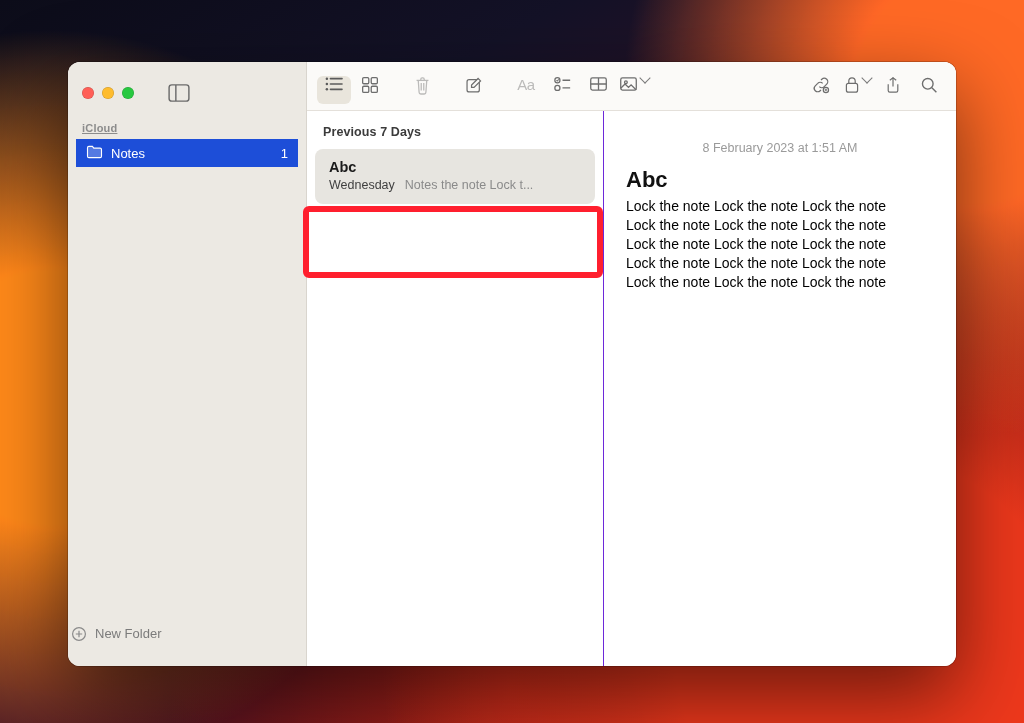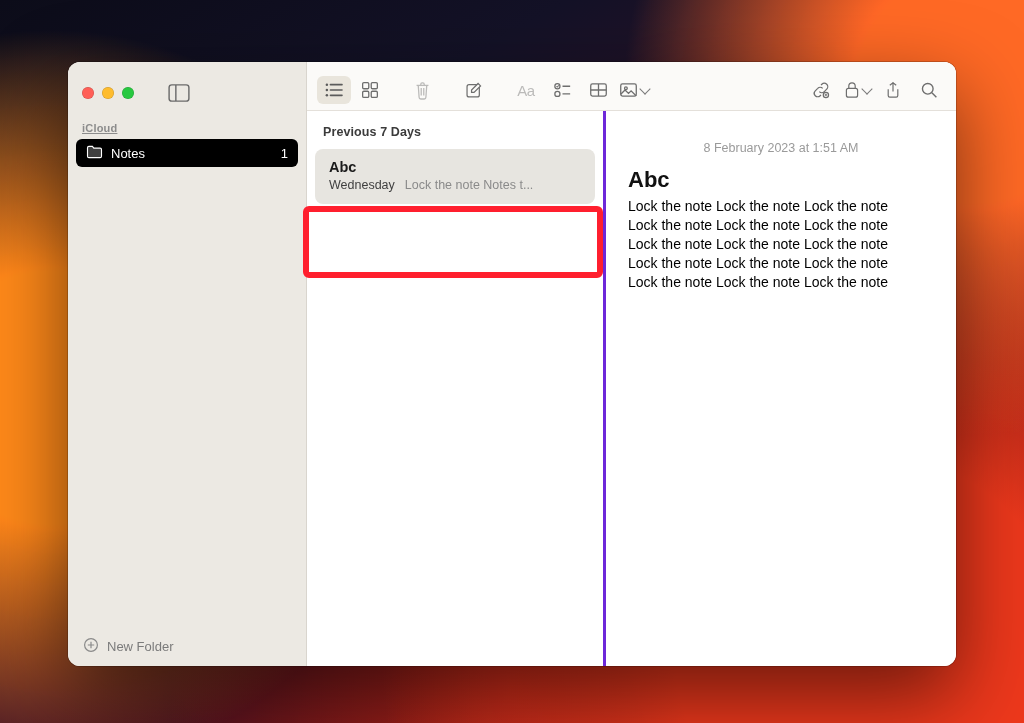"Aa" .tbtn { align-items: center -> flex-start }
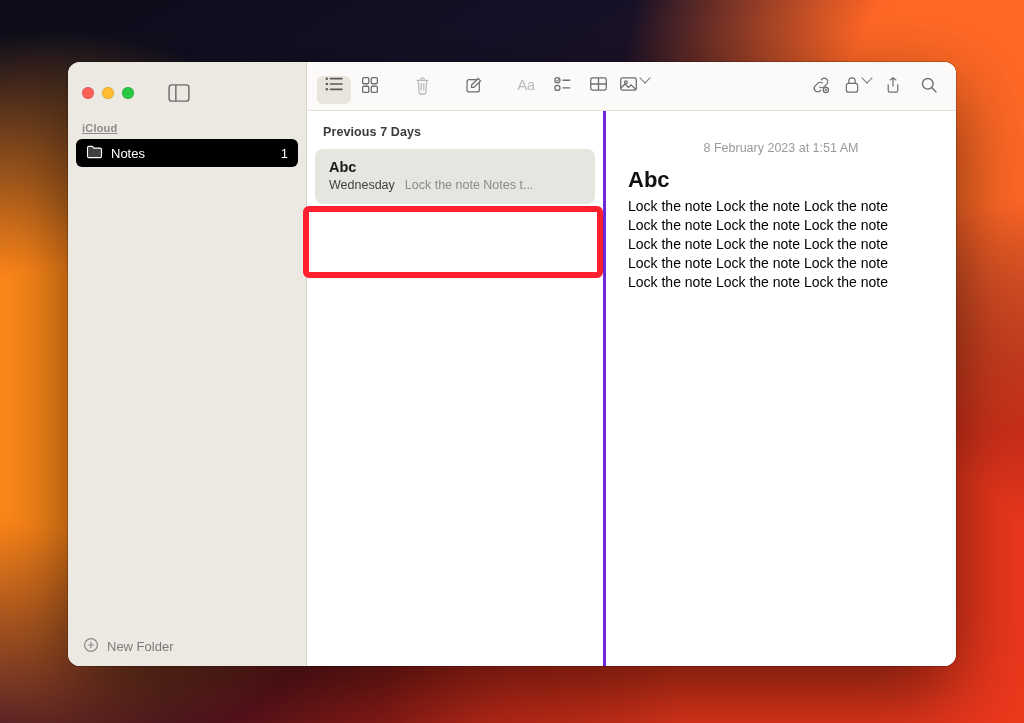"Previous 7 Days" .notes-list { border-right: 3px solid #6d28d9 -> 1px solid #6d28d9 }
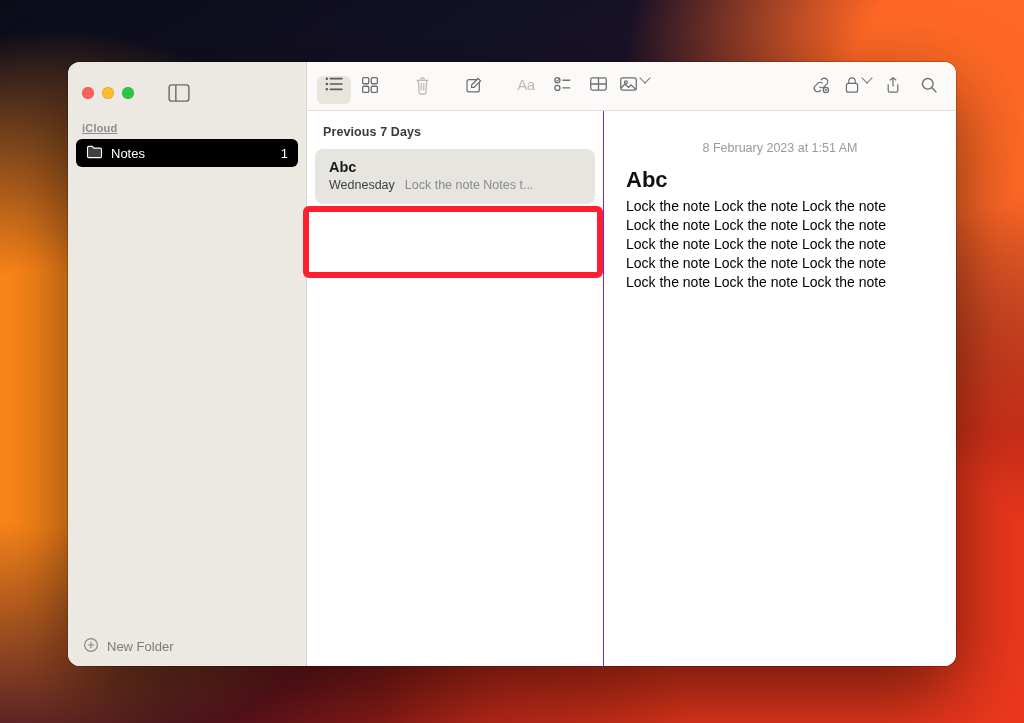"Notes" .folder-row { background: #000000 -> #1d4ed8; border-radius: 6px -> 0 }
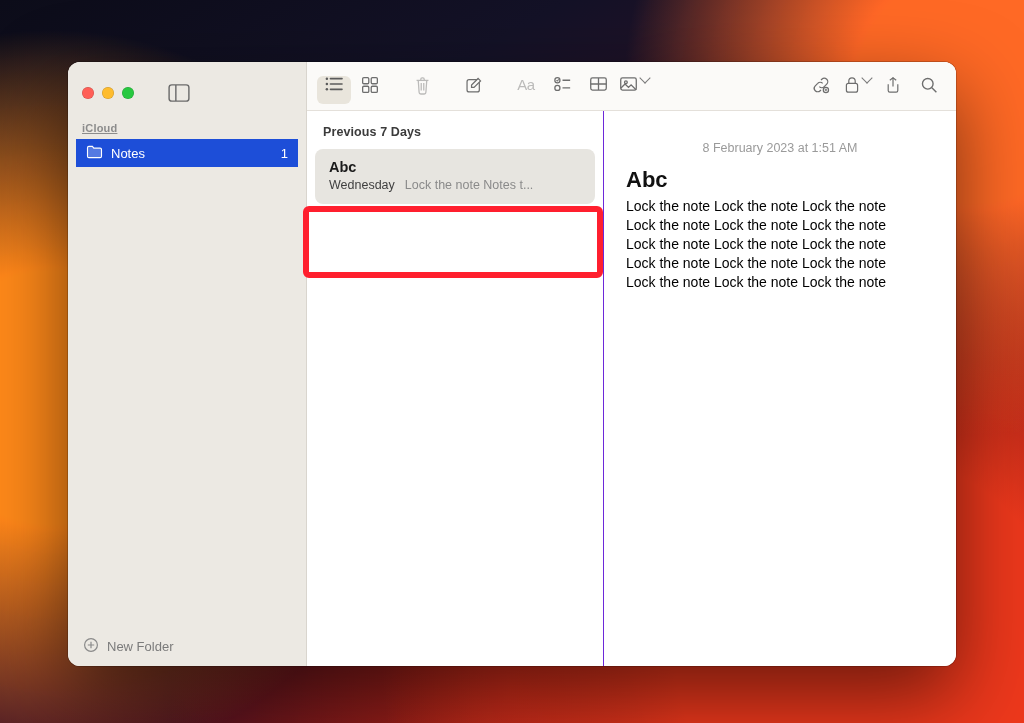"Lock the note Notes t..." span.preview { text: Lock the note Notes -> Notes the note Lock }
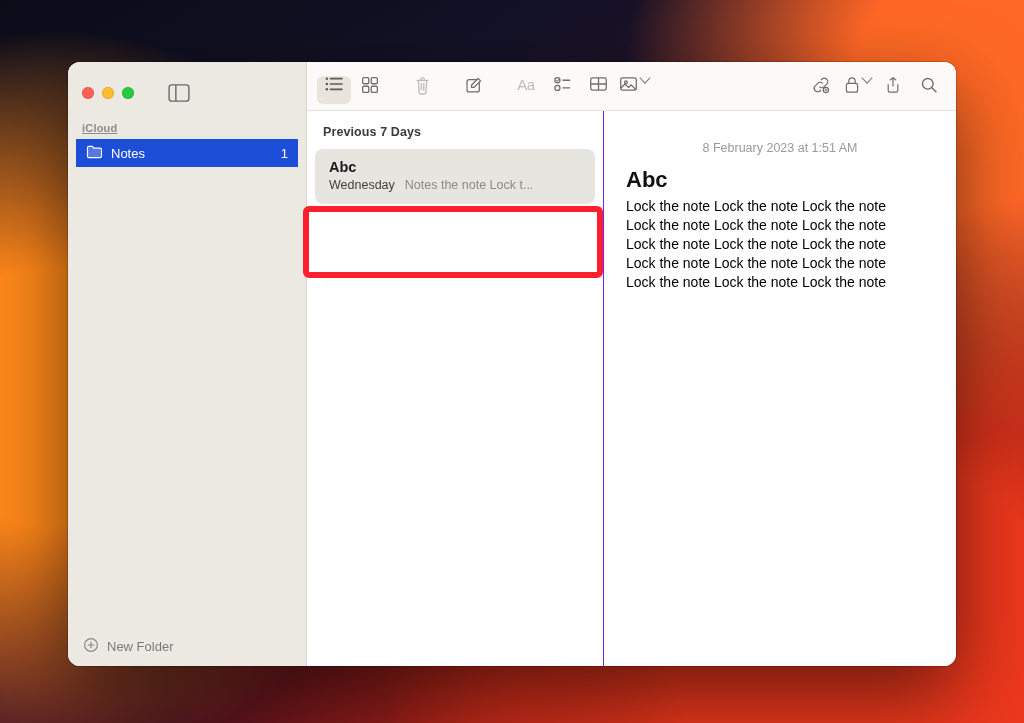"New Folder" .new-folder { align-items: center -> flex-start; left: 12px -> 0 }
